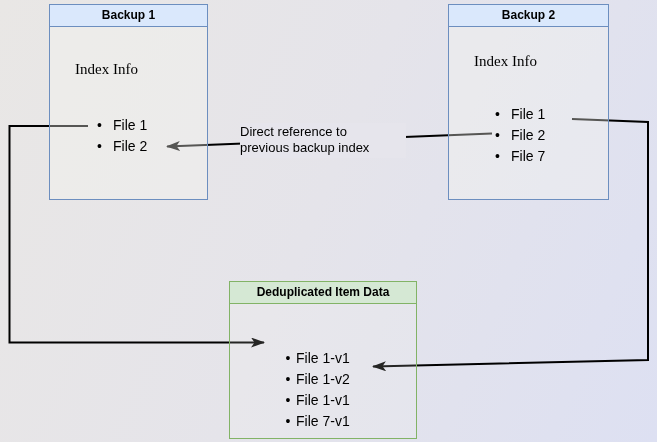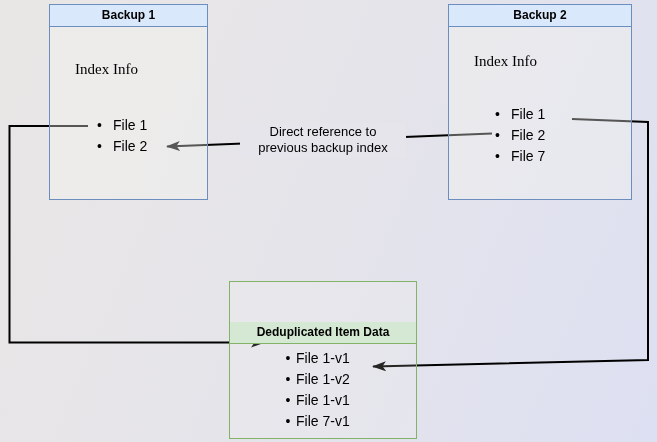"Backup 2" .backup2 { width: 184px -> 161px }
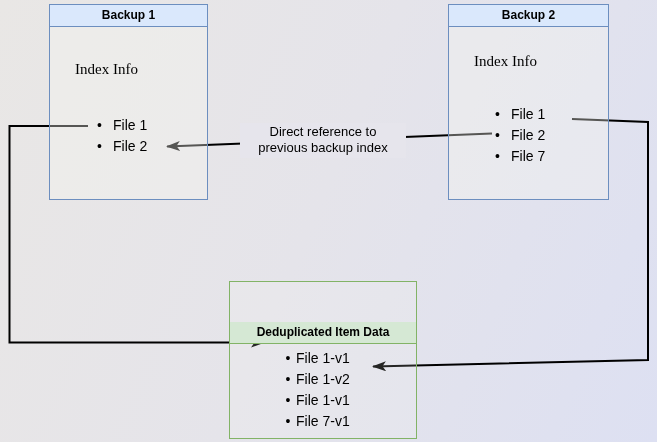"Direct reference to" .annotation { text-align: center -> left }
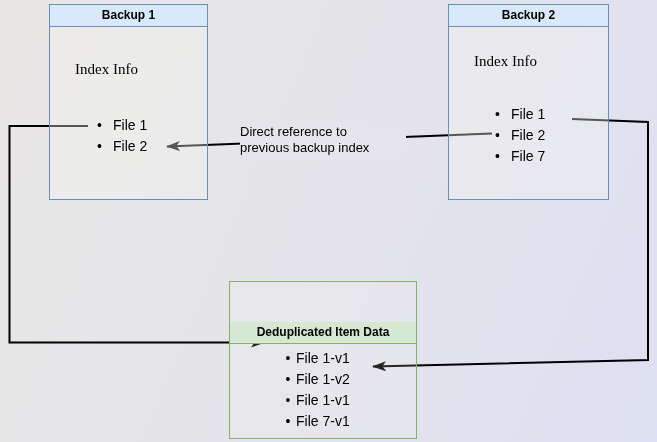"Deduplicated Item Data" .box-header.green-h { margin-top: 40px -> none }
